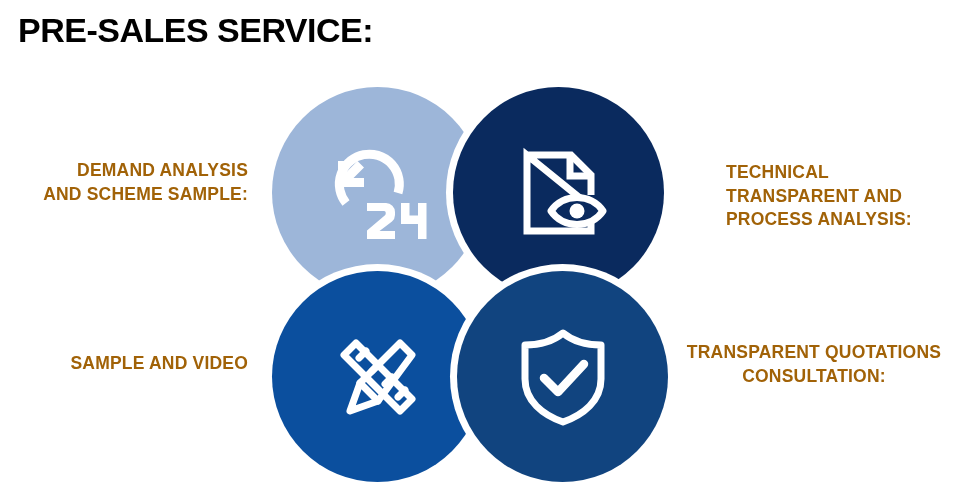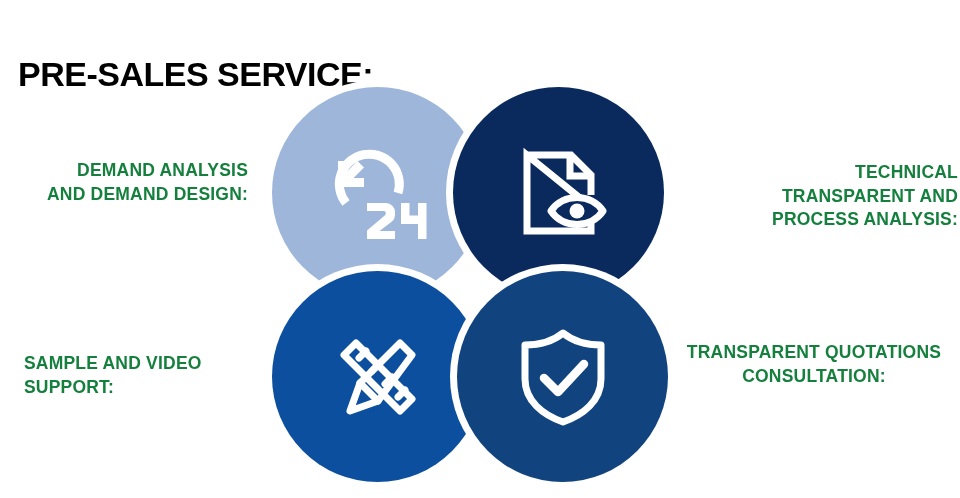"PRE-SALES SERVICE:" #page-title { margin-top: 44px -> none }
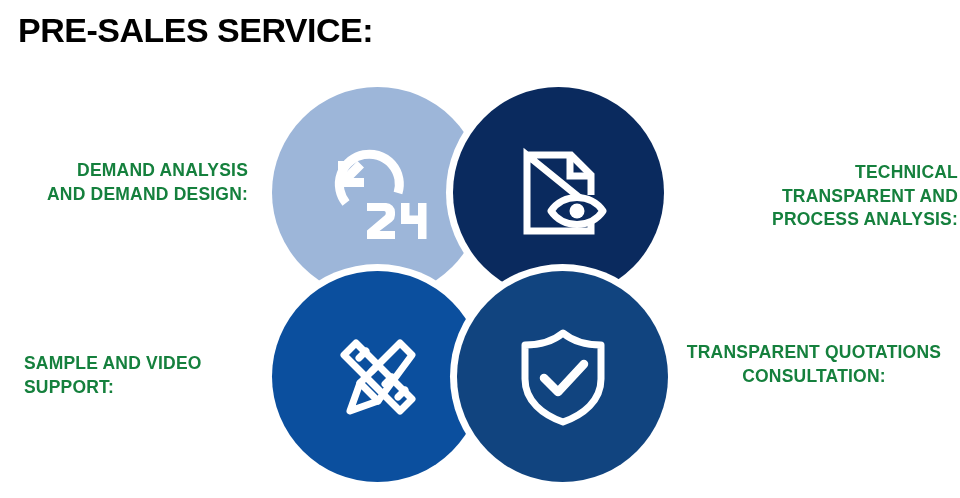"DEMAND ANALYSIS" .label { color: #15803d -> #a16207 }
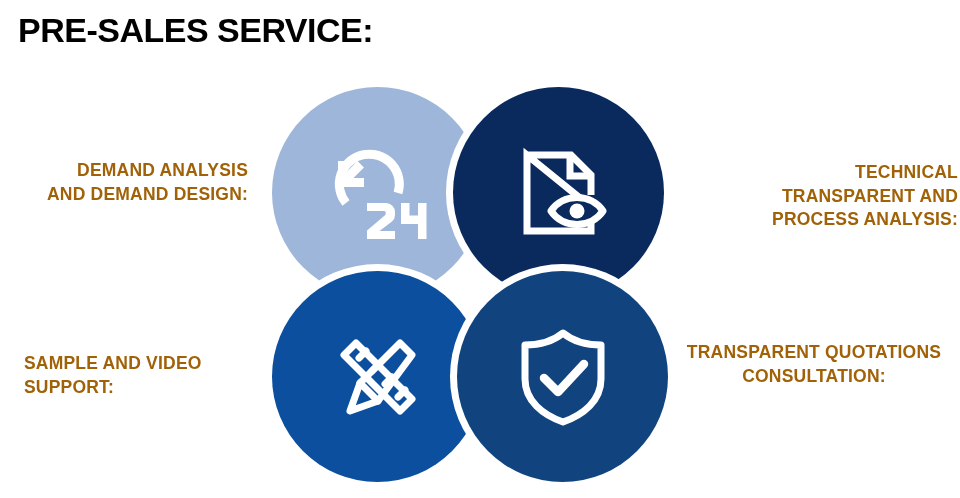"TECHNICAL" #label-technical { text-align: right -> left }
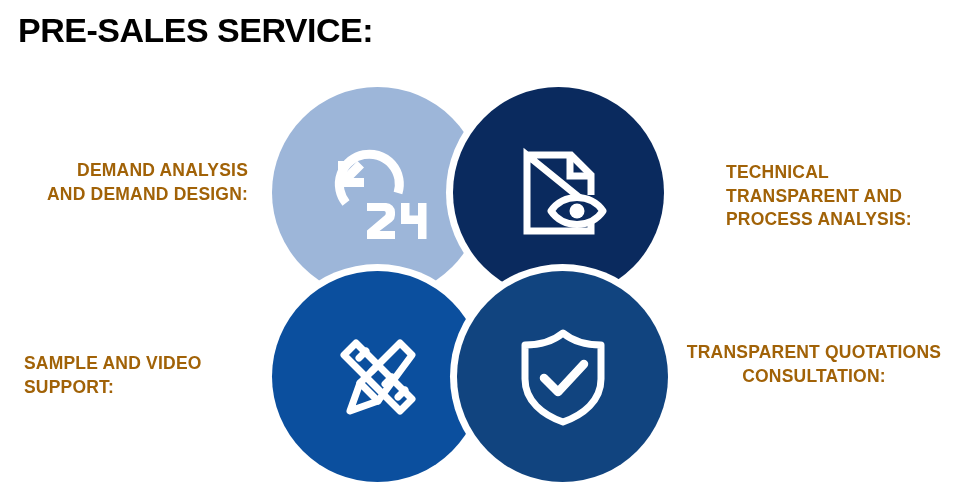"AND DEMAND DESIGN:" div { text: DEMAND DESIGN -> SCHEME SAMPLE }
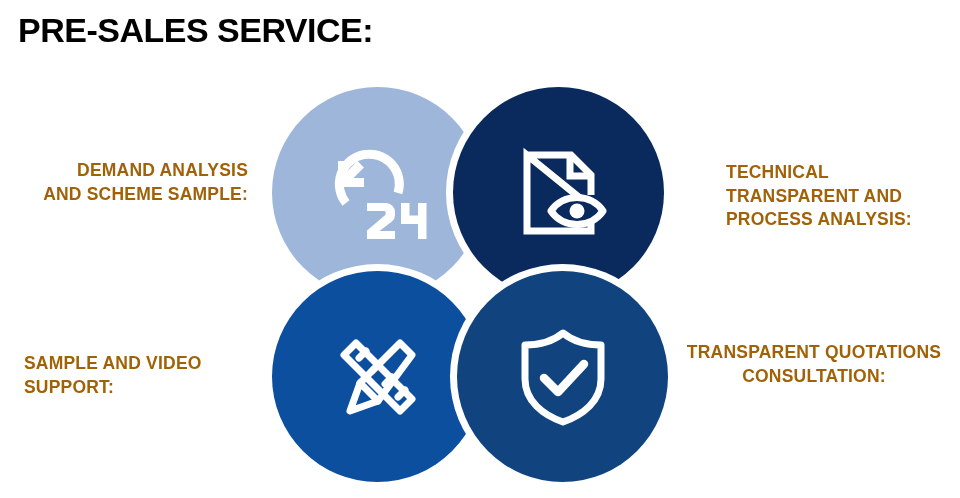"SAMPLE AND VIDEO" #label-sample { right: 696px -> 712px; text-align: left -> right }
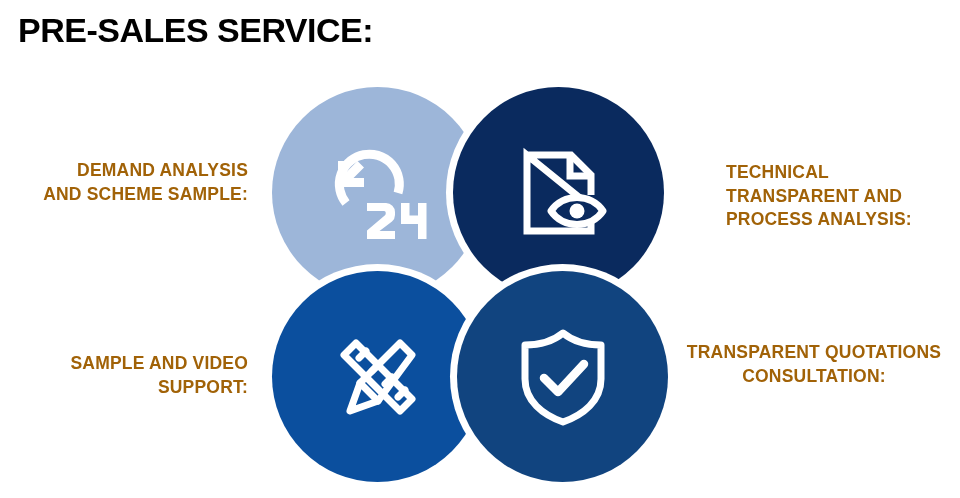"SUPPORT:" div { html: <div>SUPPORT:</div> -> none }
